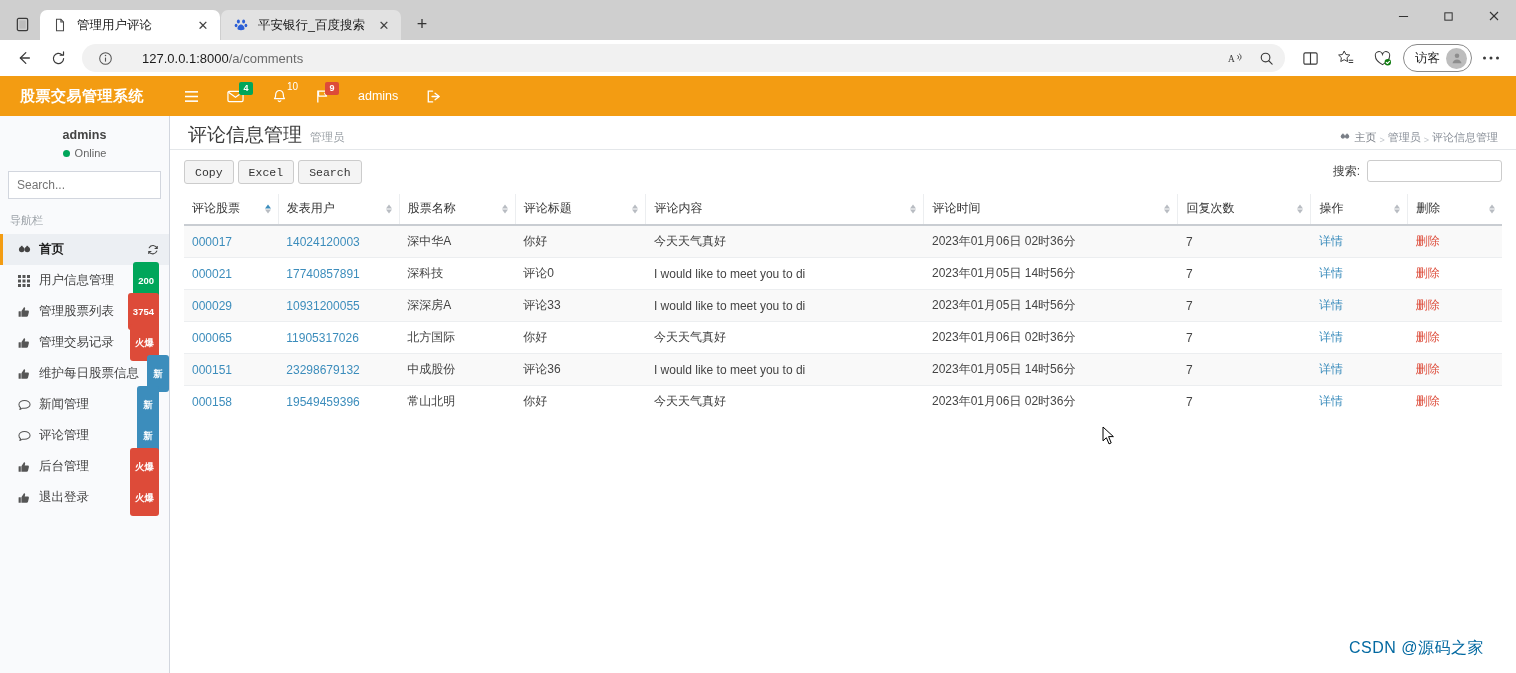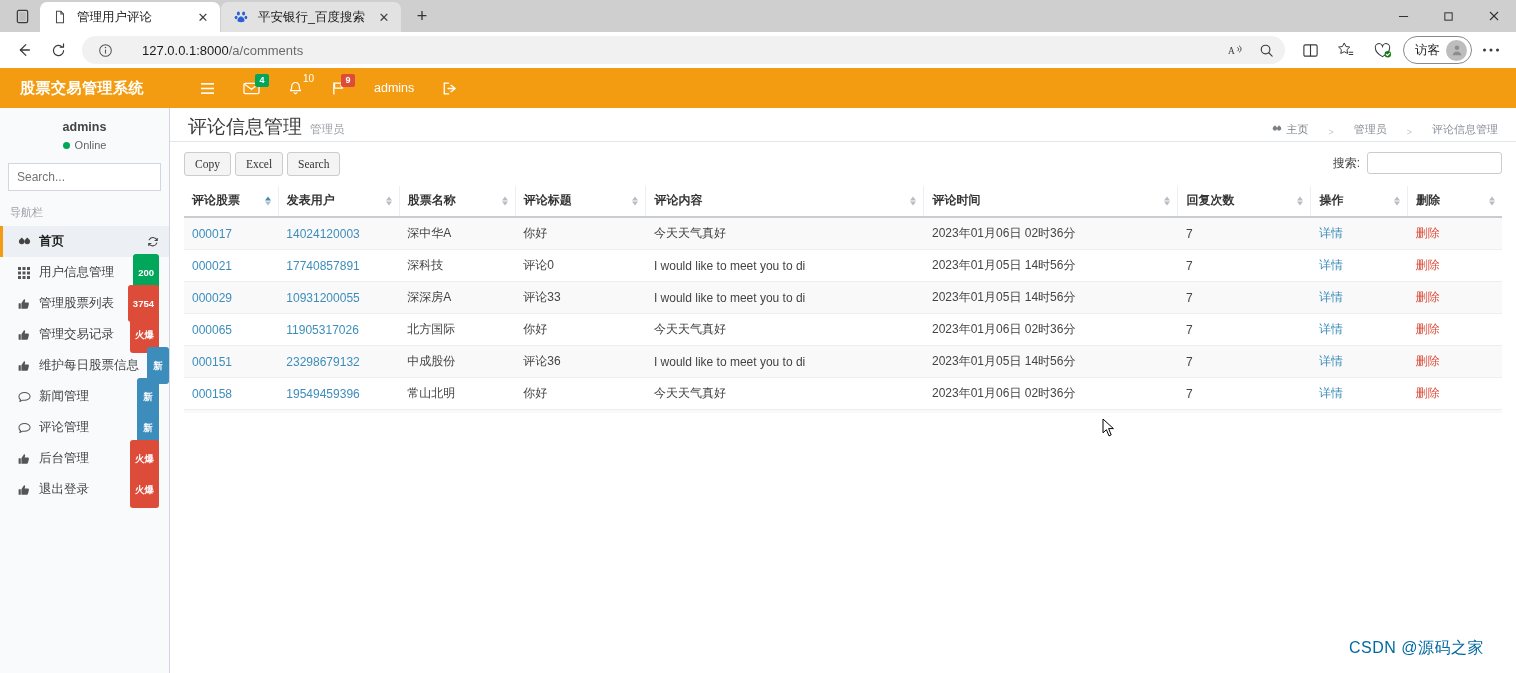"管理用户评论" .tabstrip { height: 32px -> 40px }
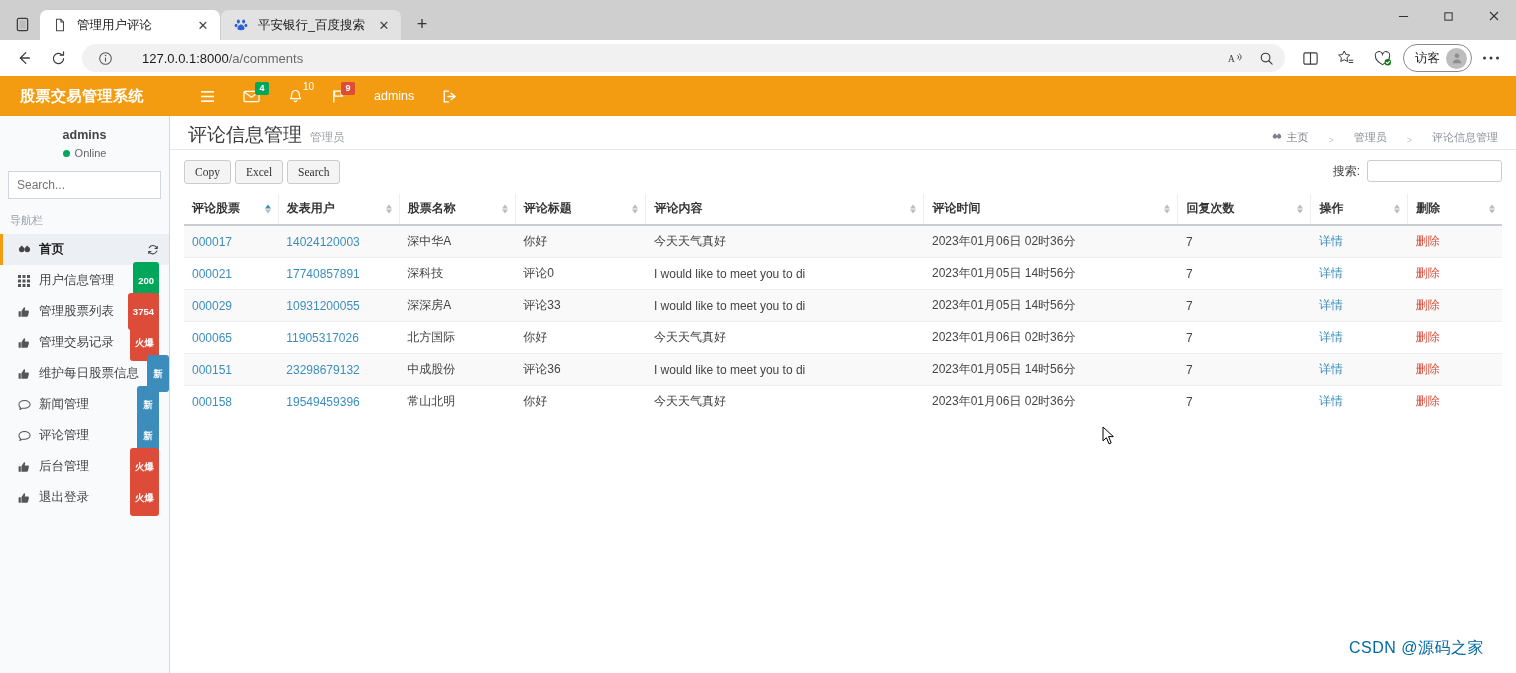"股票交易管理系统" .topbar { gap: 16px -> none }
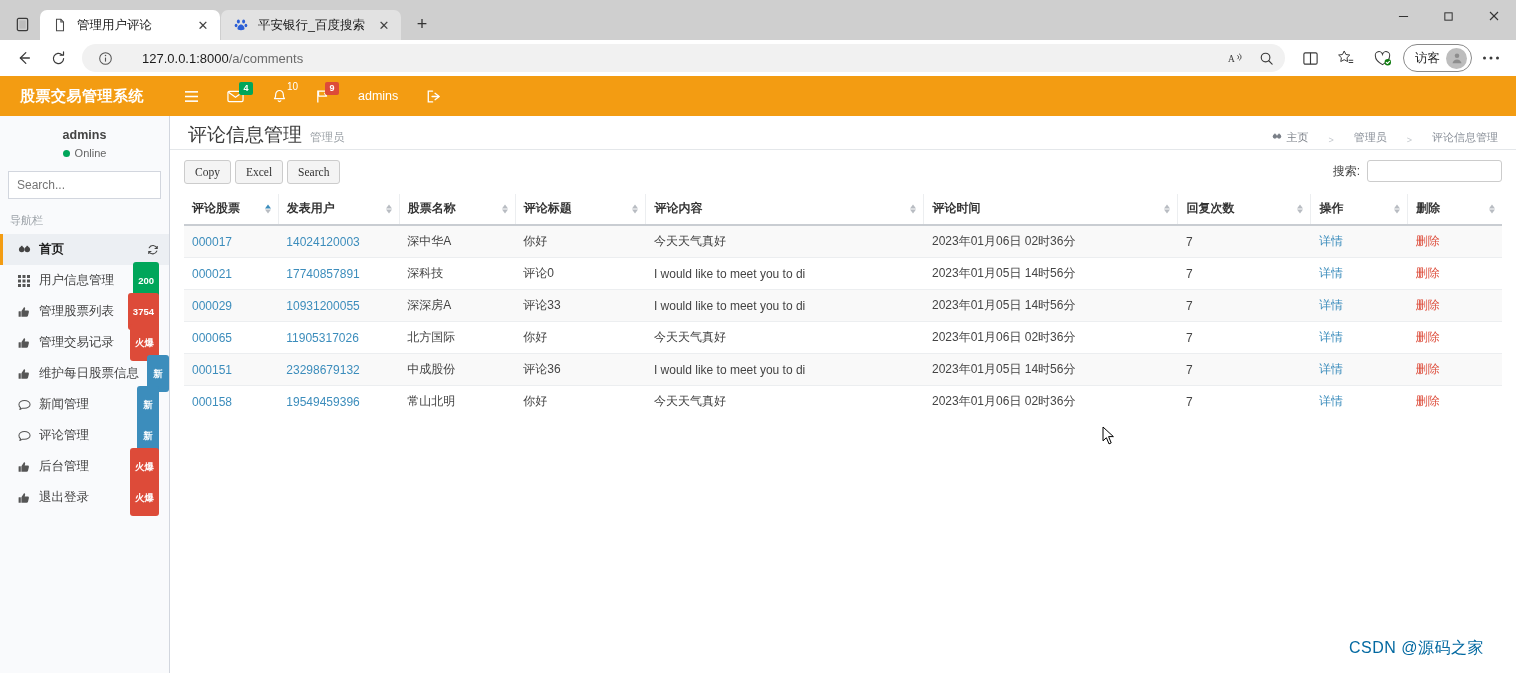"主页" .breadcrumb { gap: 20px -> 3px }
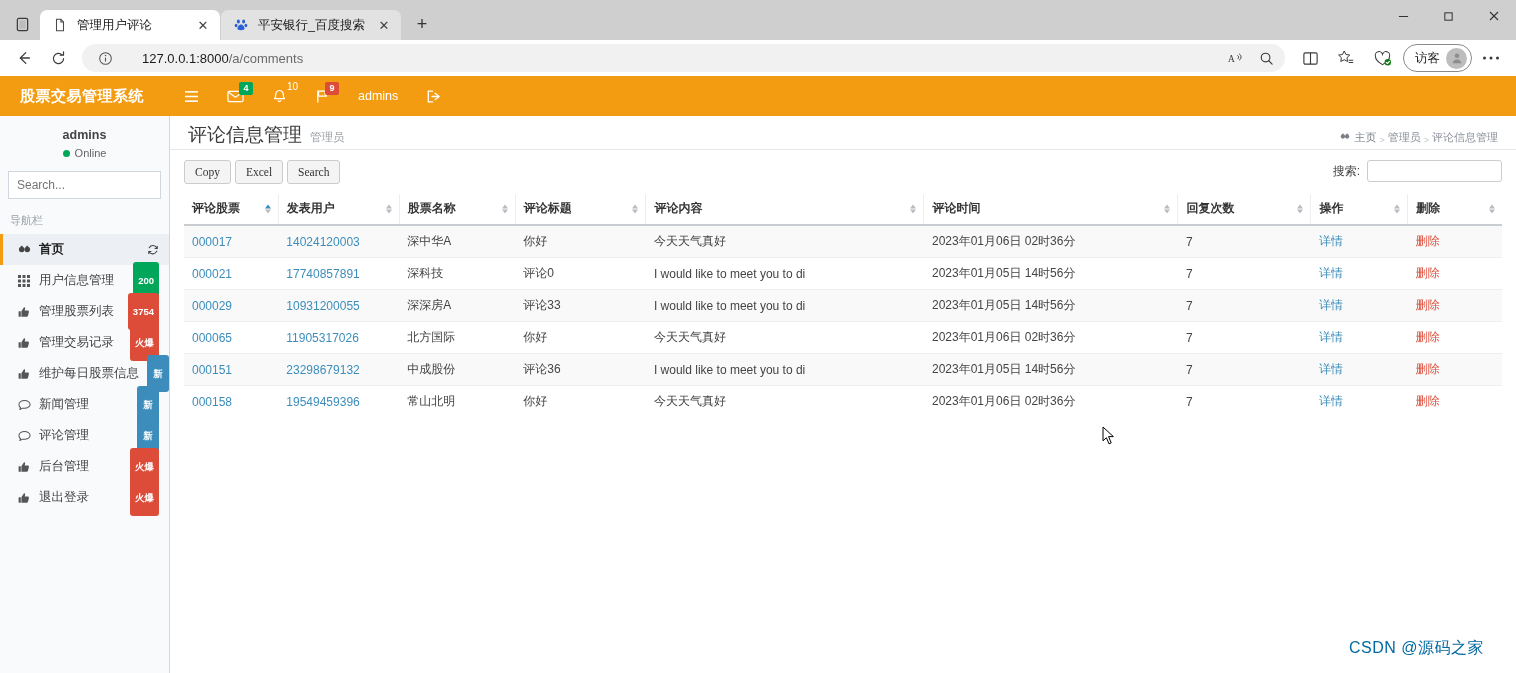"Copy" .tbtn { font-family: Liberation Serif, serif -> Liberation Mono, monospace }
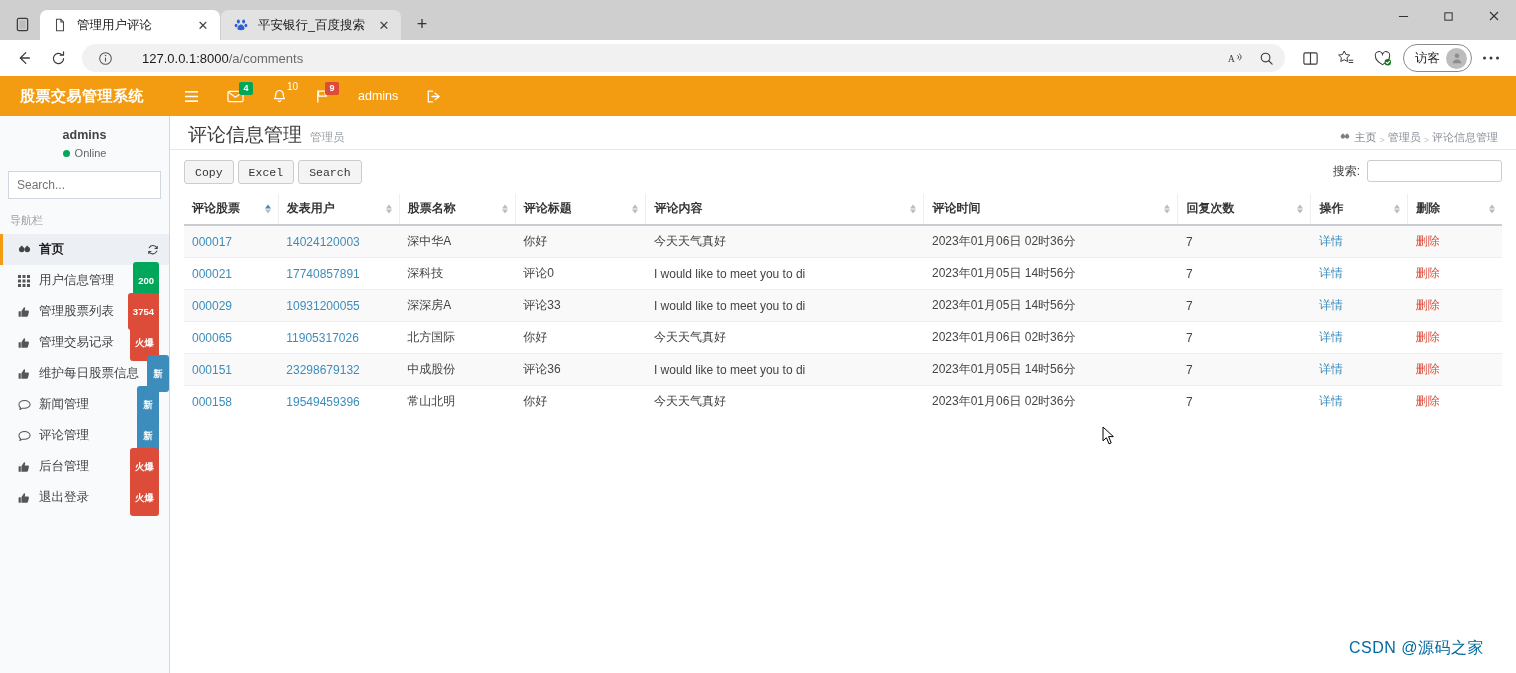"评论股票" table.grid th { font-weight: bold -> normal }
